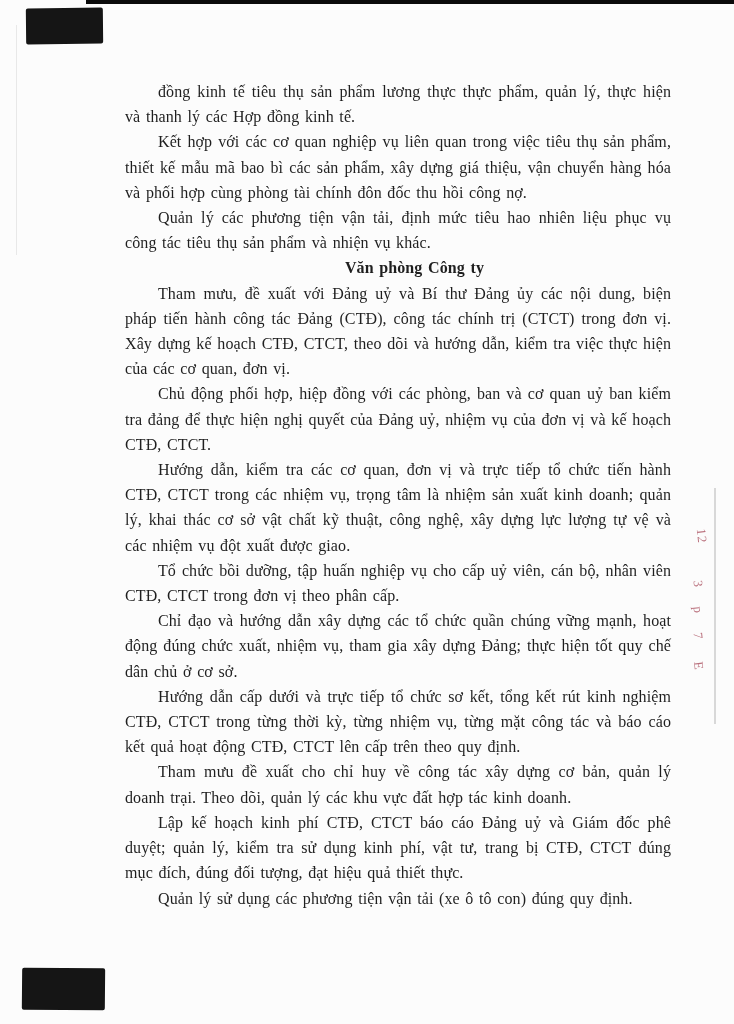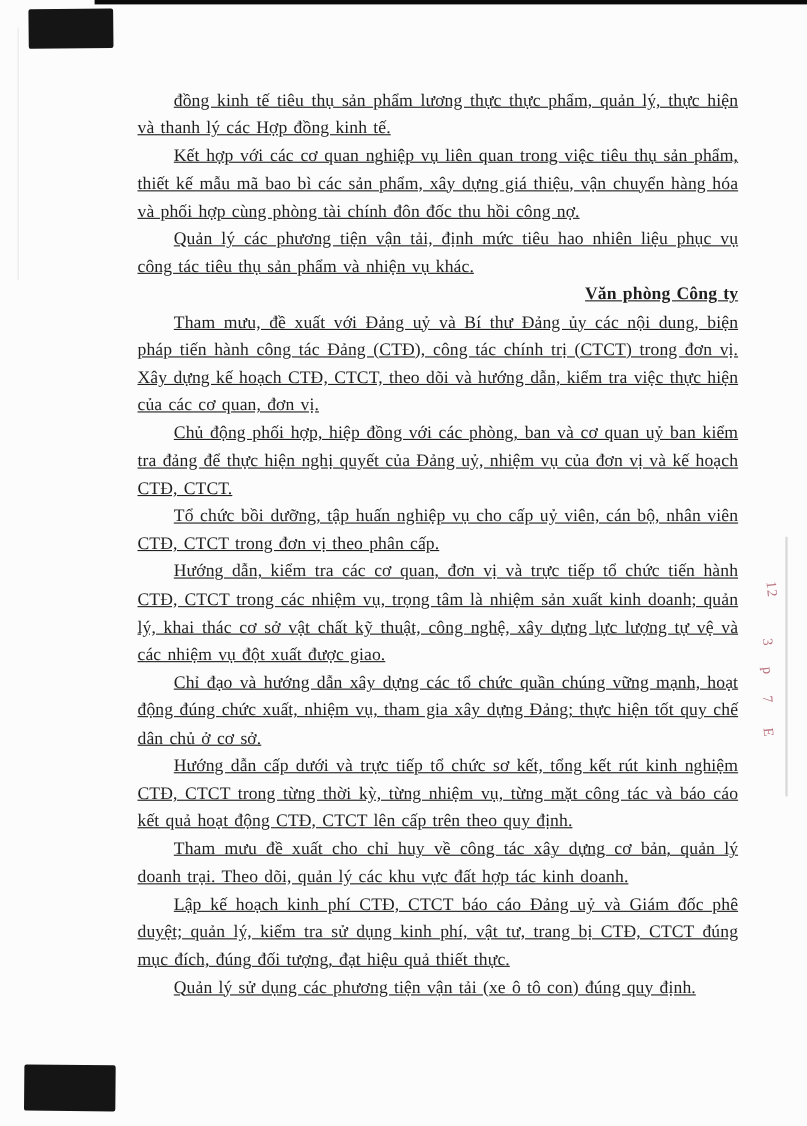"đồng kinh tế tiêu thụ" .textcol { text-decoration: underline -> none }
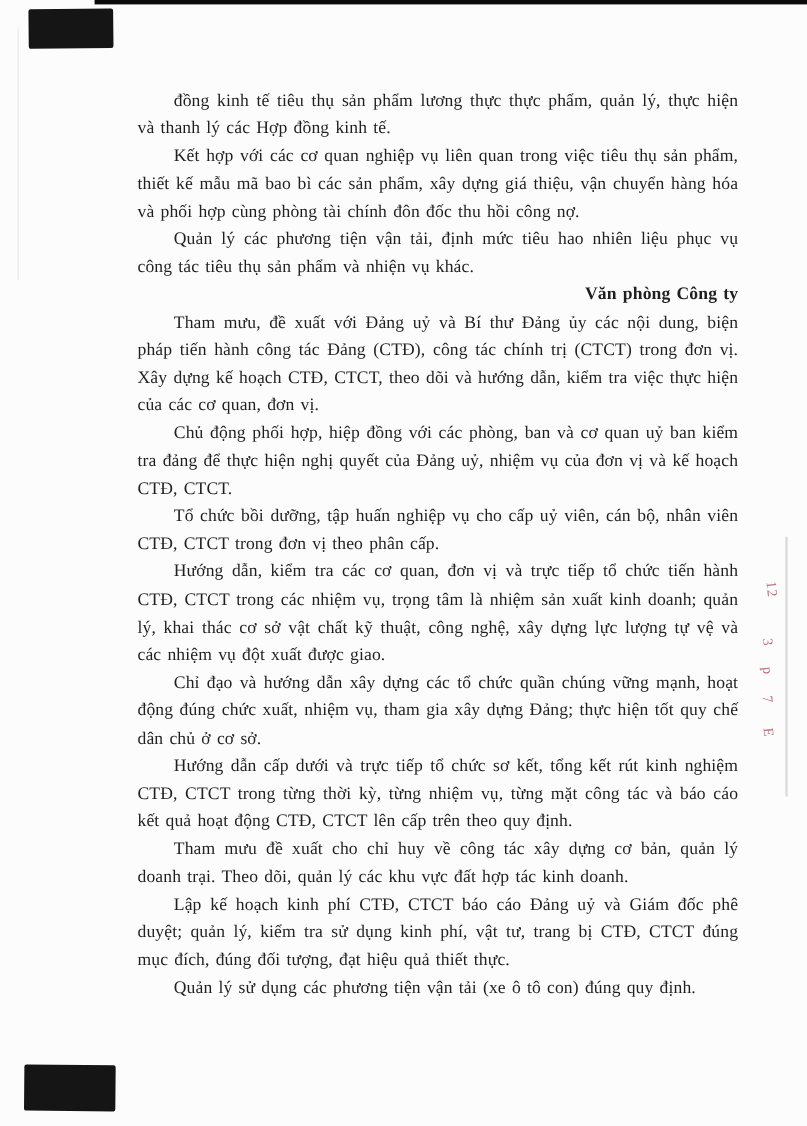"Văn phòng Công ty" .textcol p.heading { text-align: right -> center }
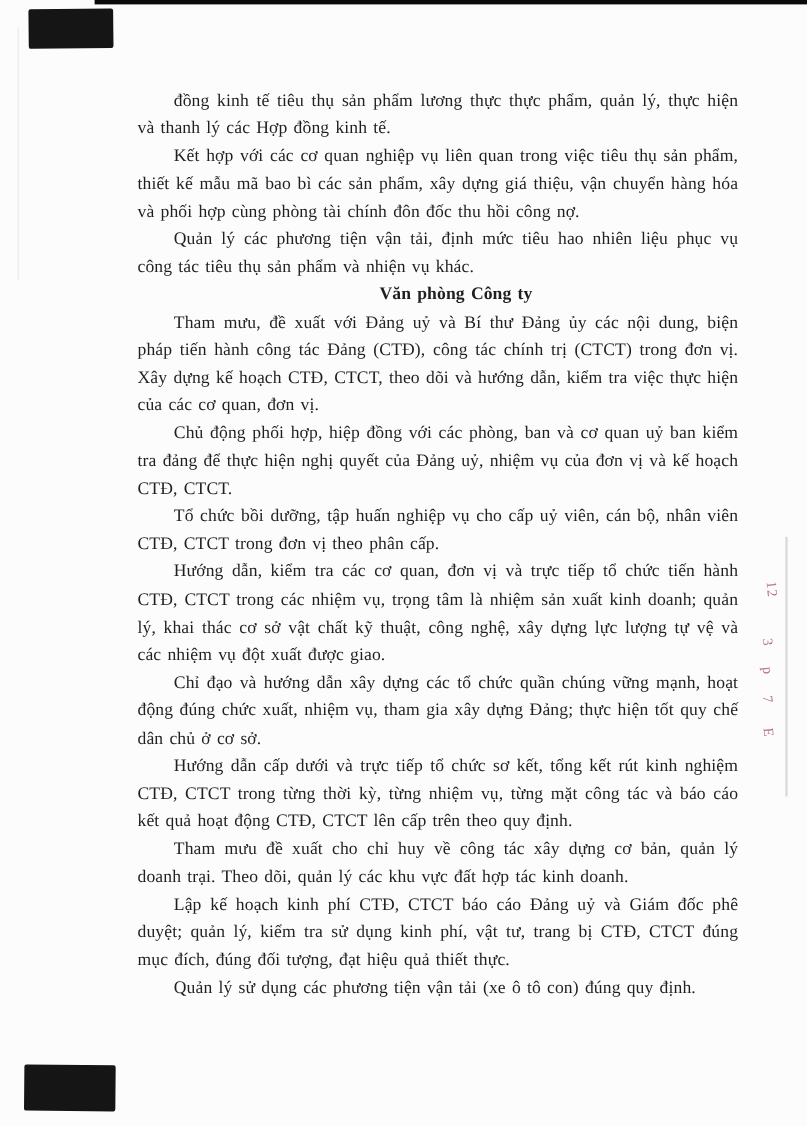"Tổ chức bồi dưỡng, tập" p.body { order: before "Hướng dẫn, kiểm tra các" -> after "Hướng dẫn, kiểm tra các" }
